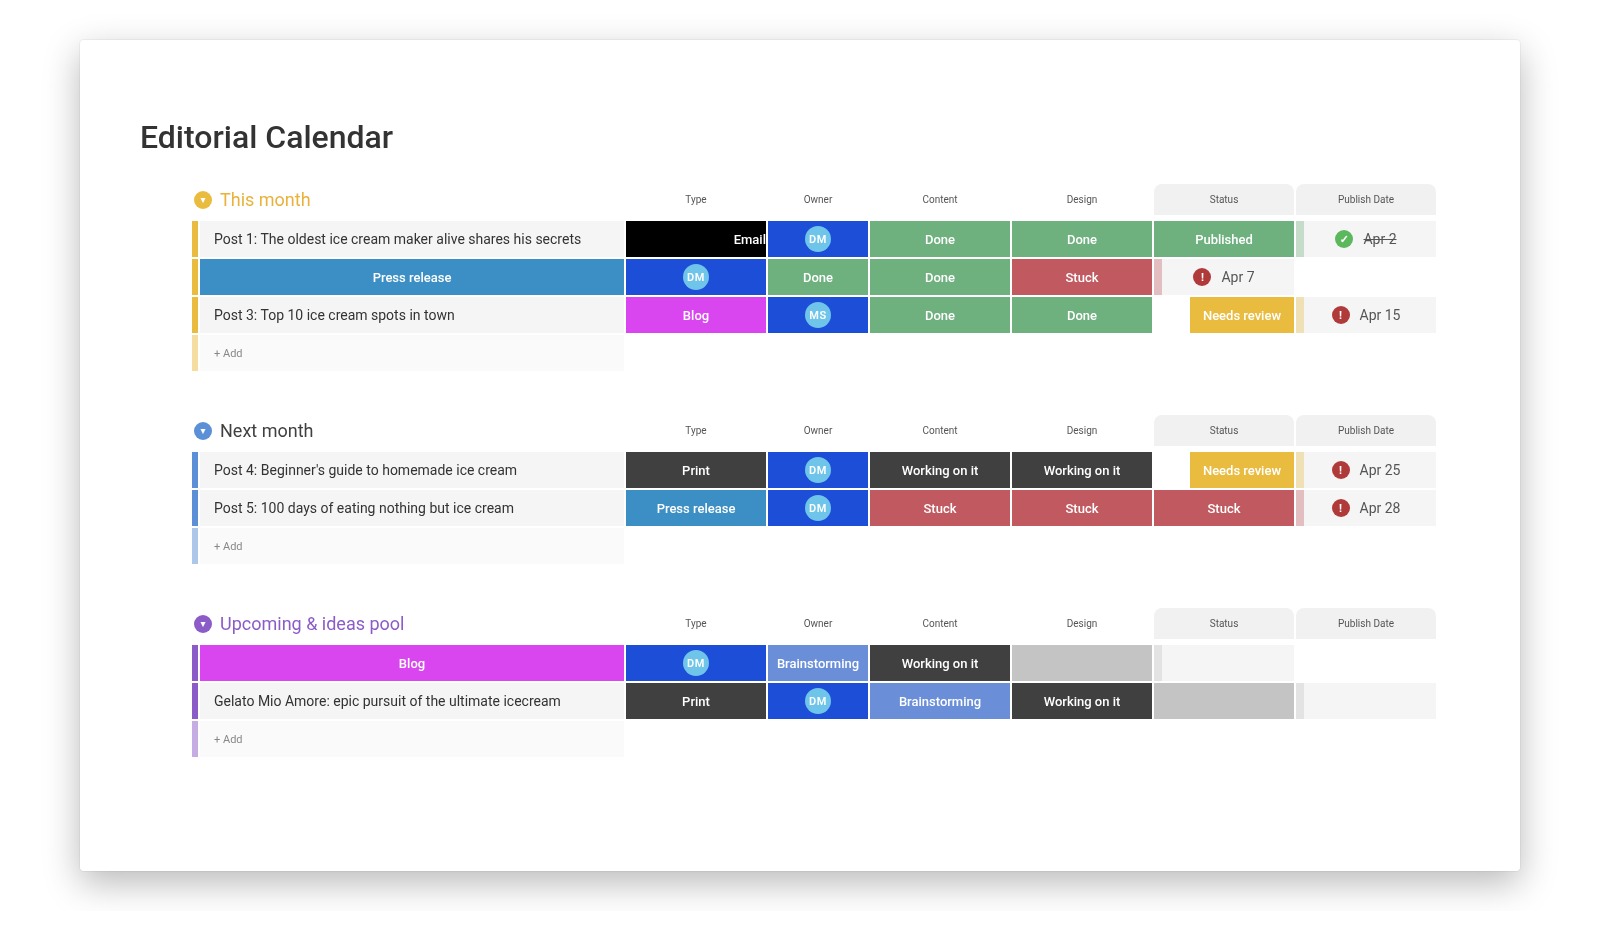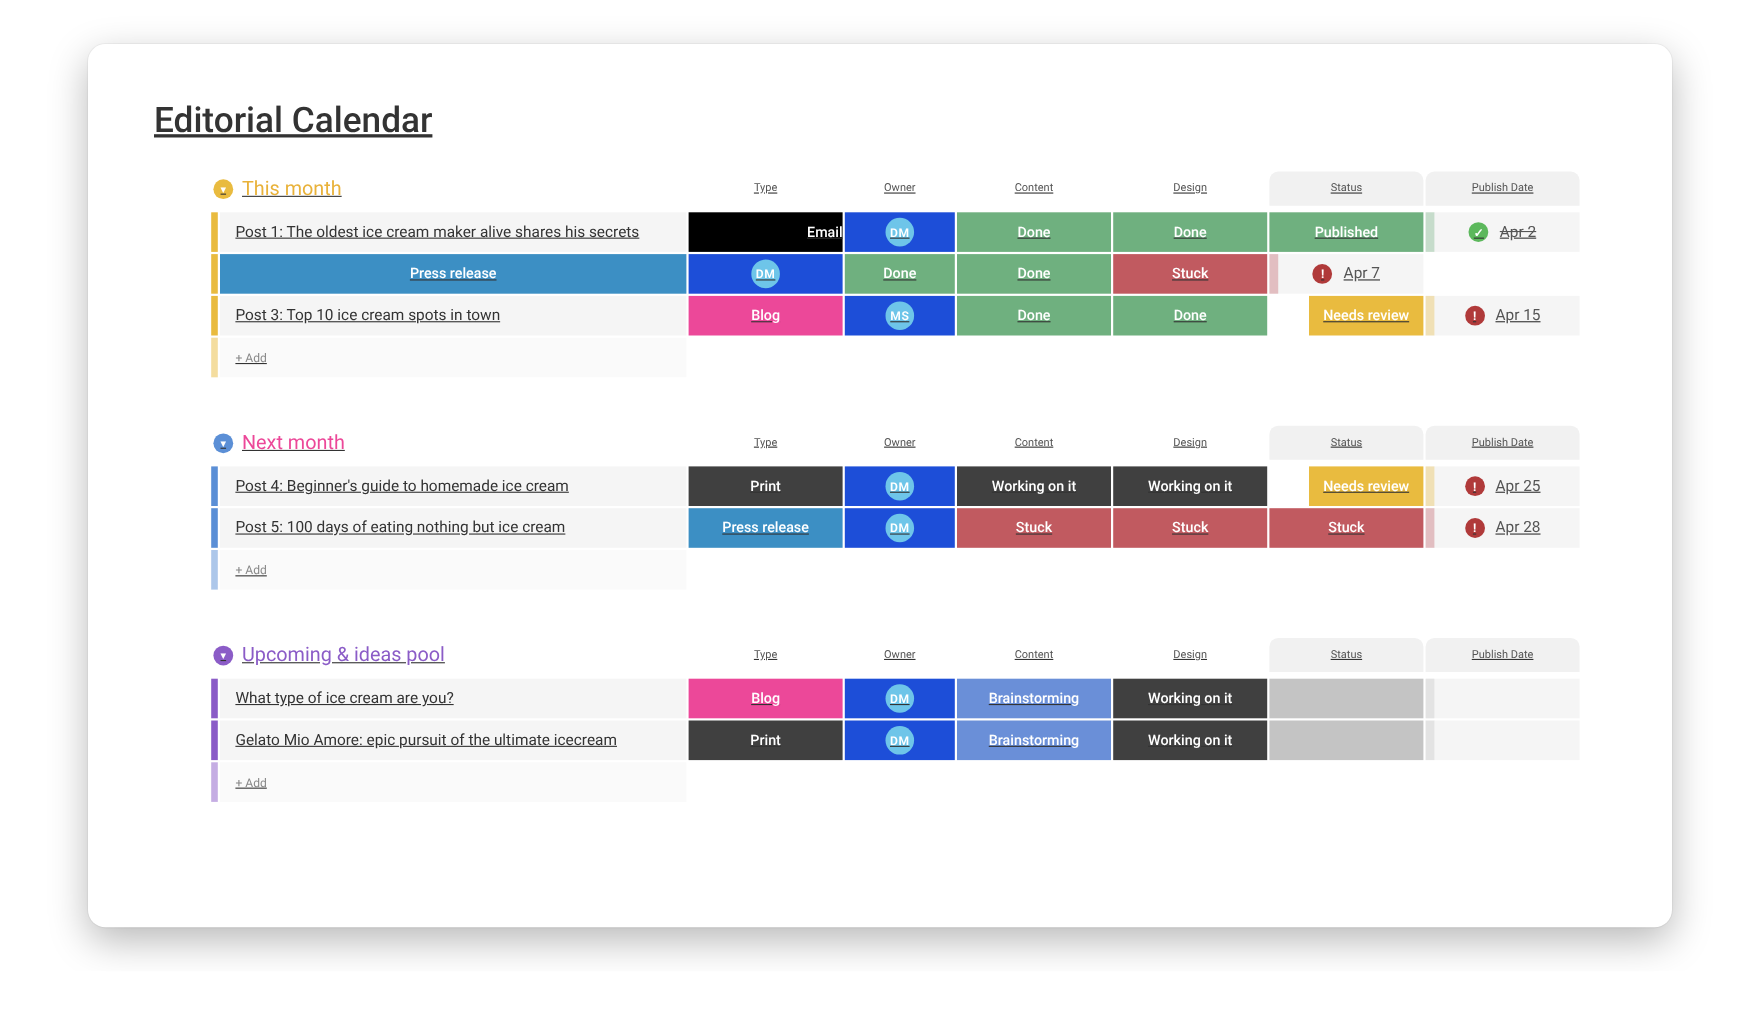"Editorial Calendar" .board { border-radius: 16px -> 4px; padding: 50px 60px 70px 60px -> 78px 60px 70px 60px; text-decoration: underline -> none }
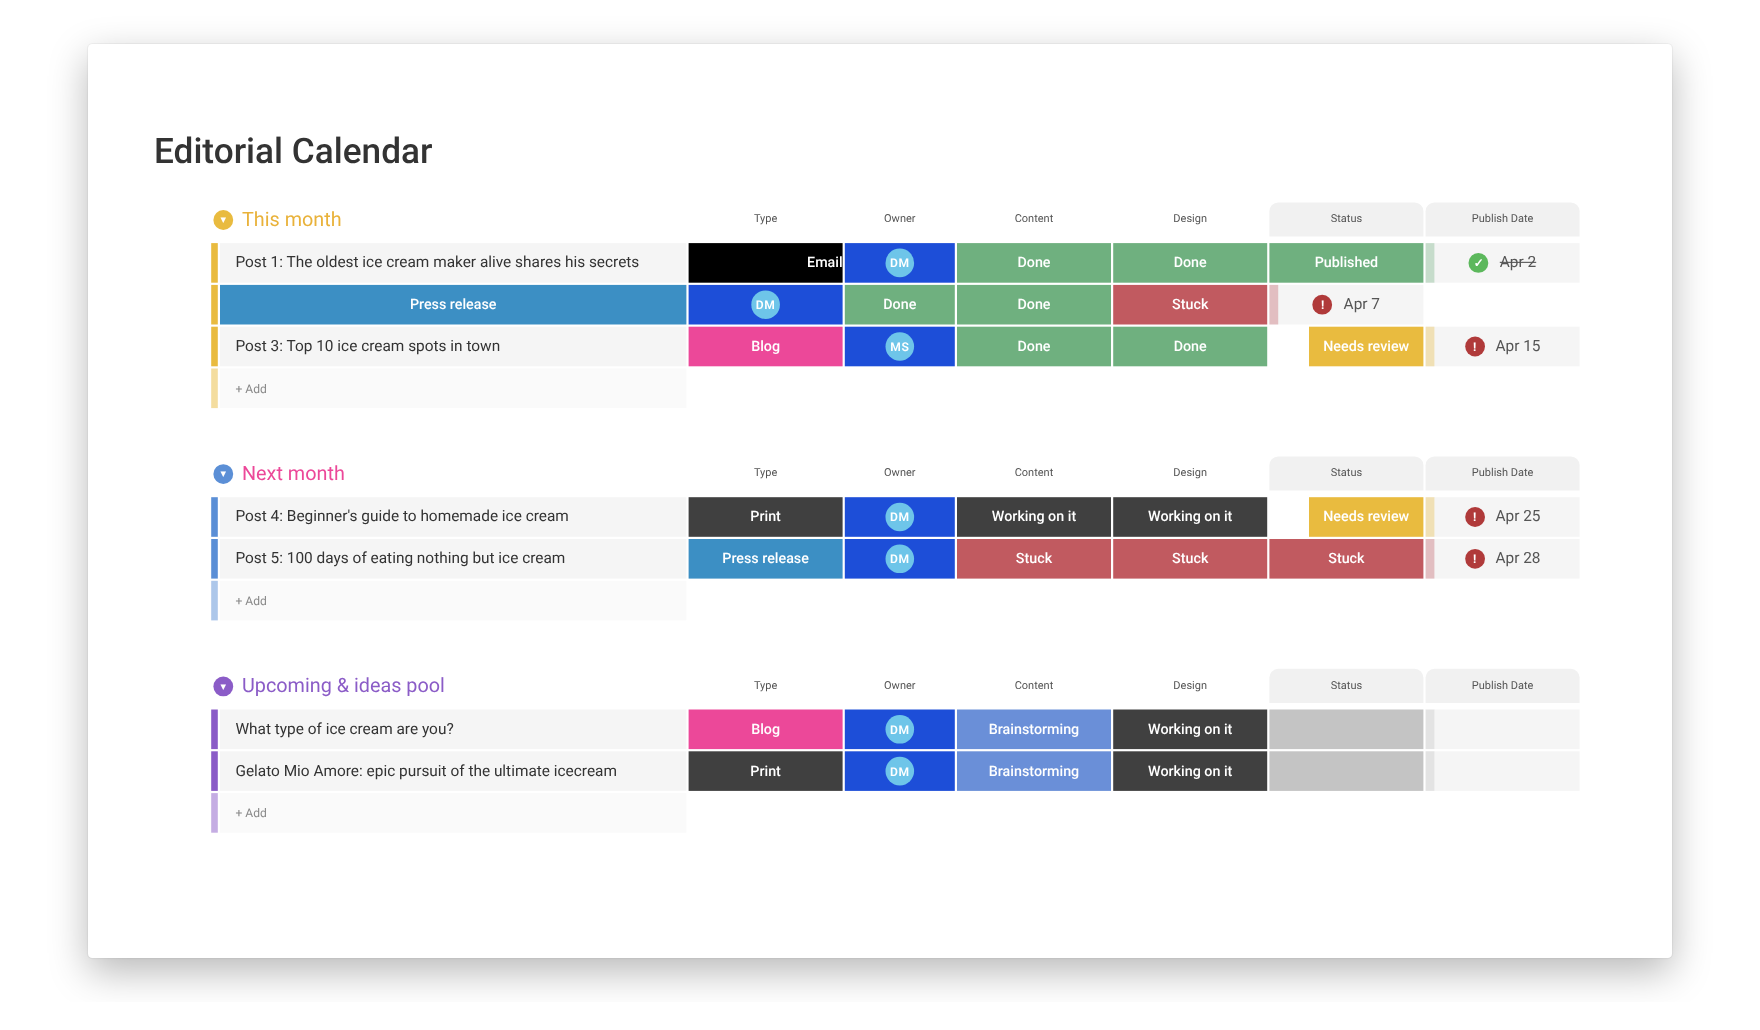"Blog" .c-dgreen { background: #ec4899 -> #d946ef }
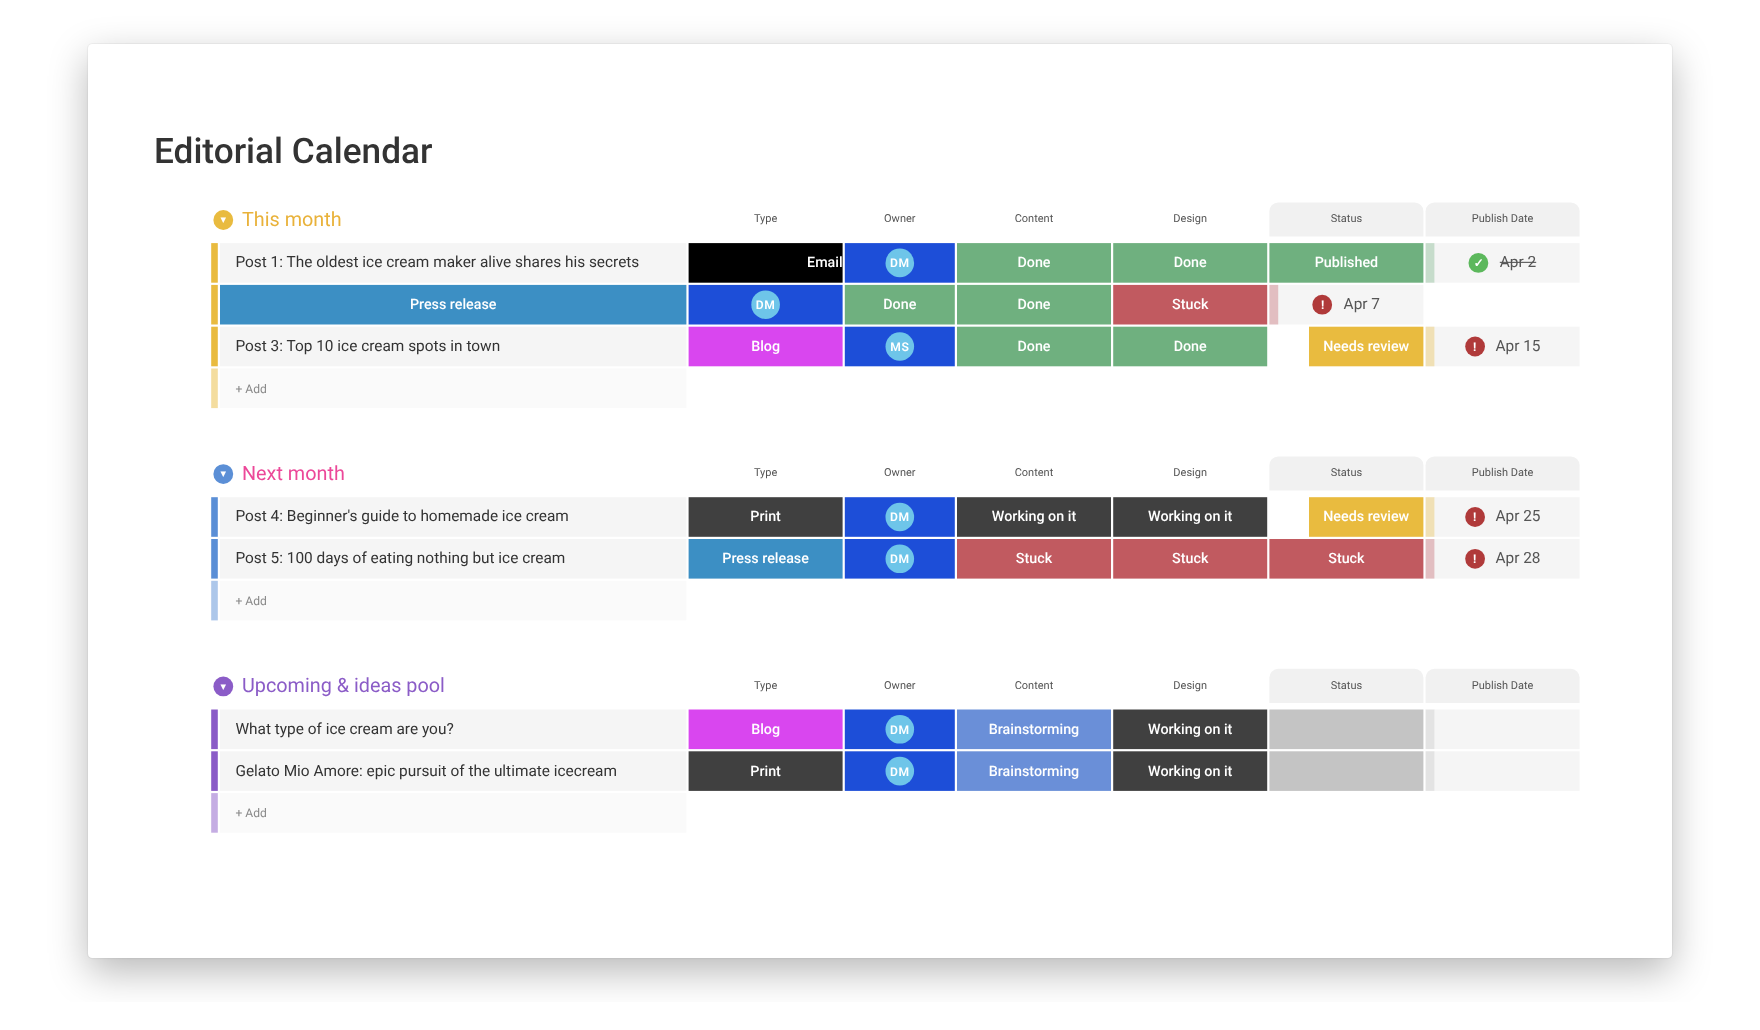"Next month" span.group-title { color: #ec4899 -> #404040 }
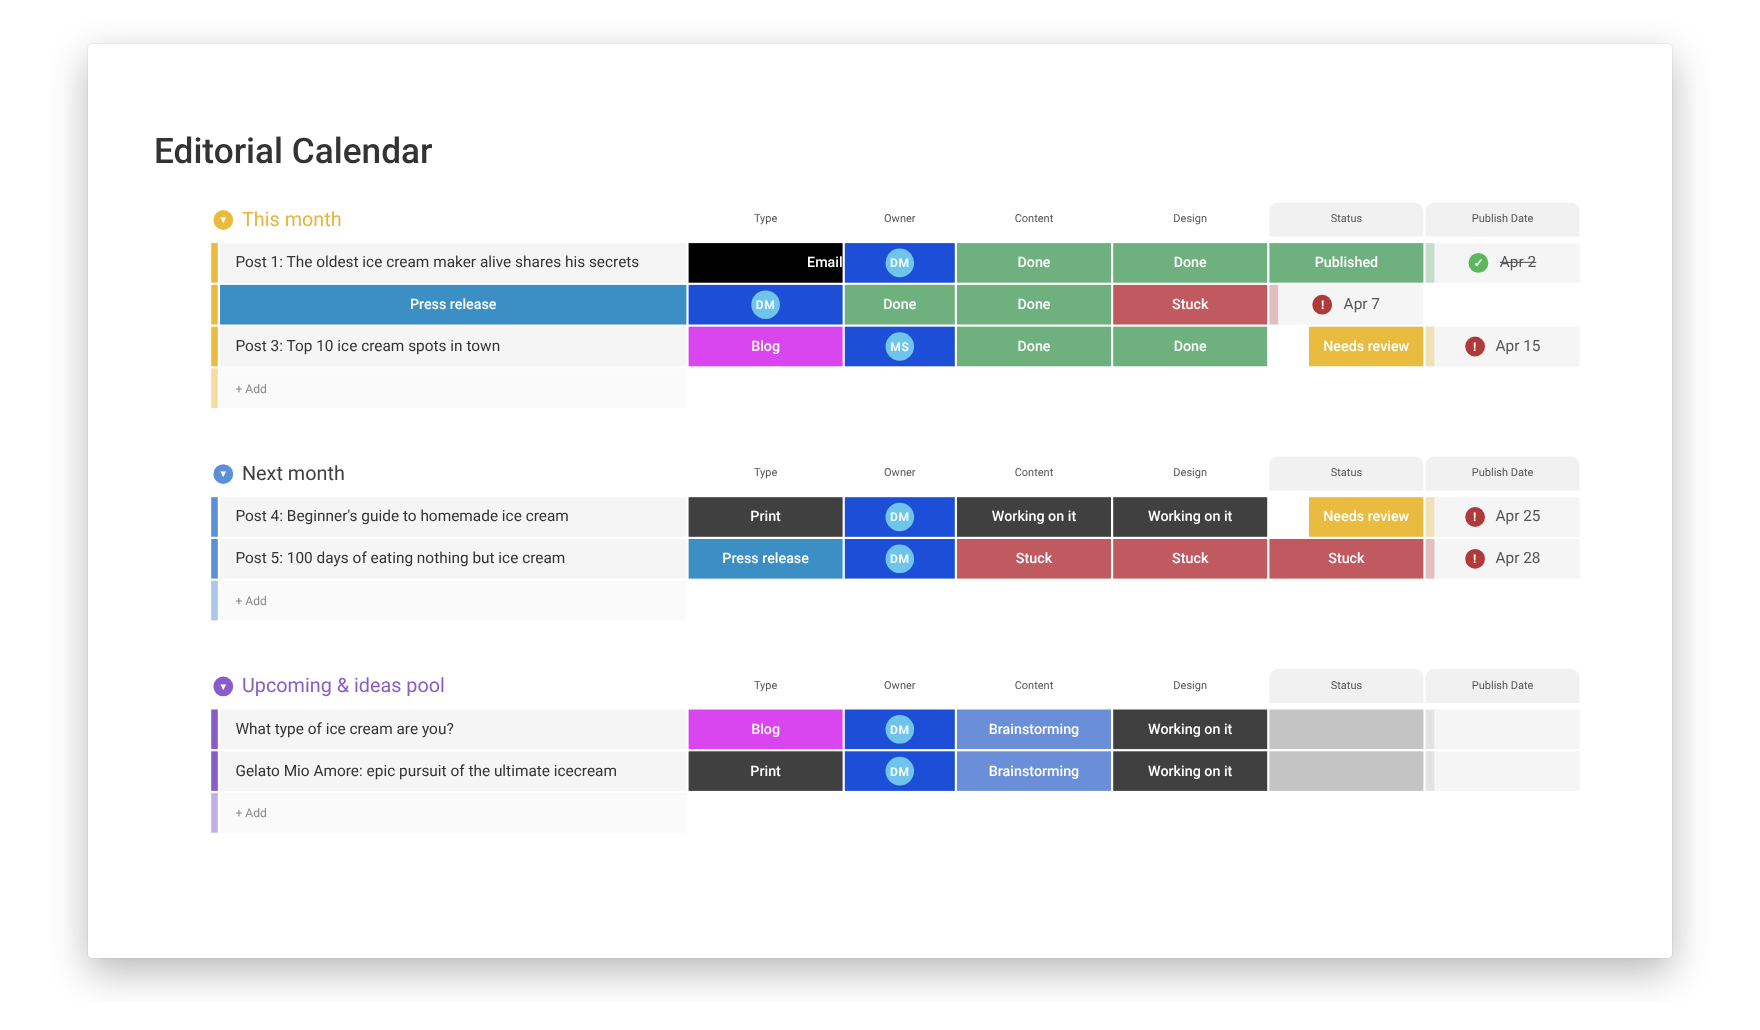"What type of ice cream" div.title-cell { html: <div> <span>What type of ice cream are you?</span> </div> -> none }
